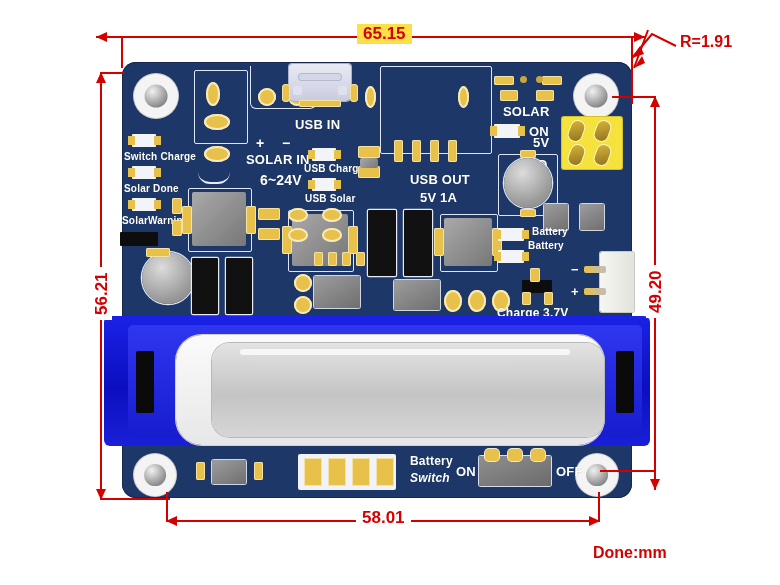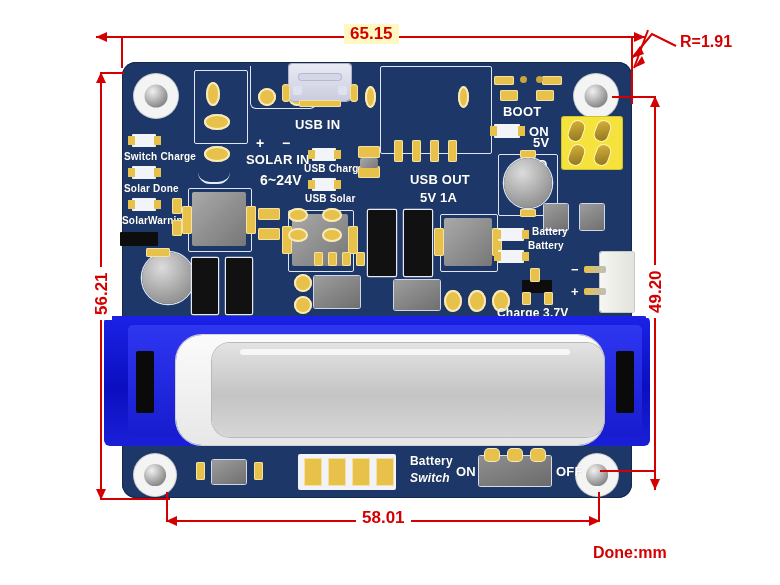"65.15" span.dimtext { background: #fef9c3 -> #fde047; left: 344px -> 357px }
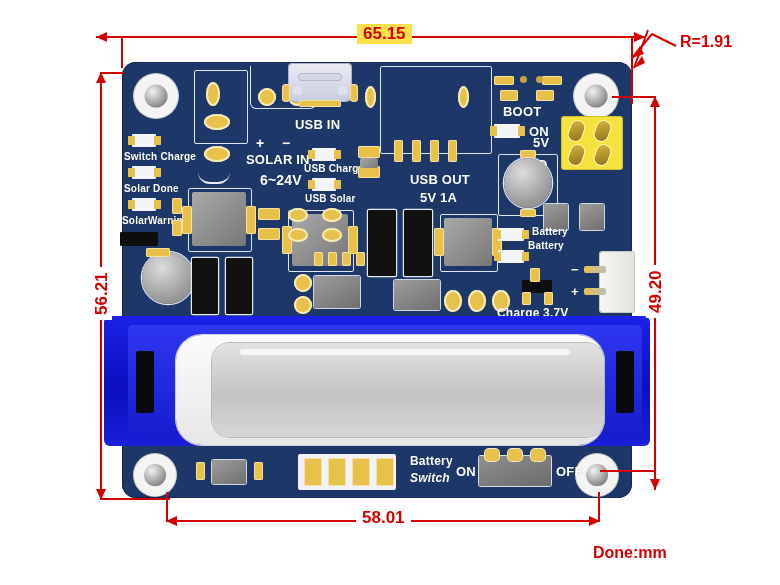"BOOT" span.silk { text: BOOT -> SOLAR }
